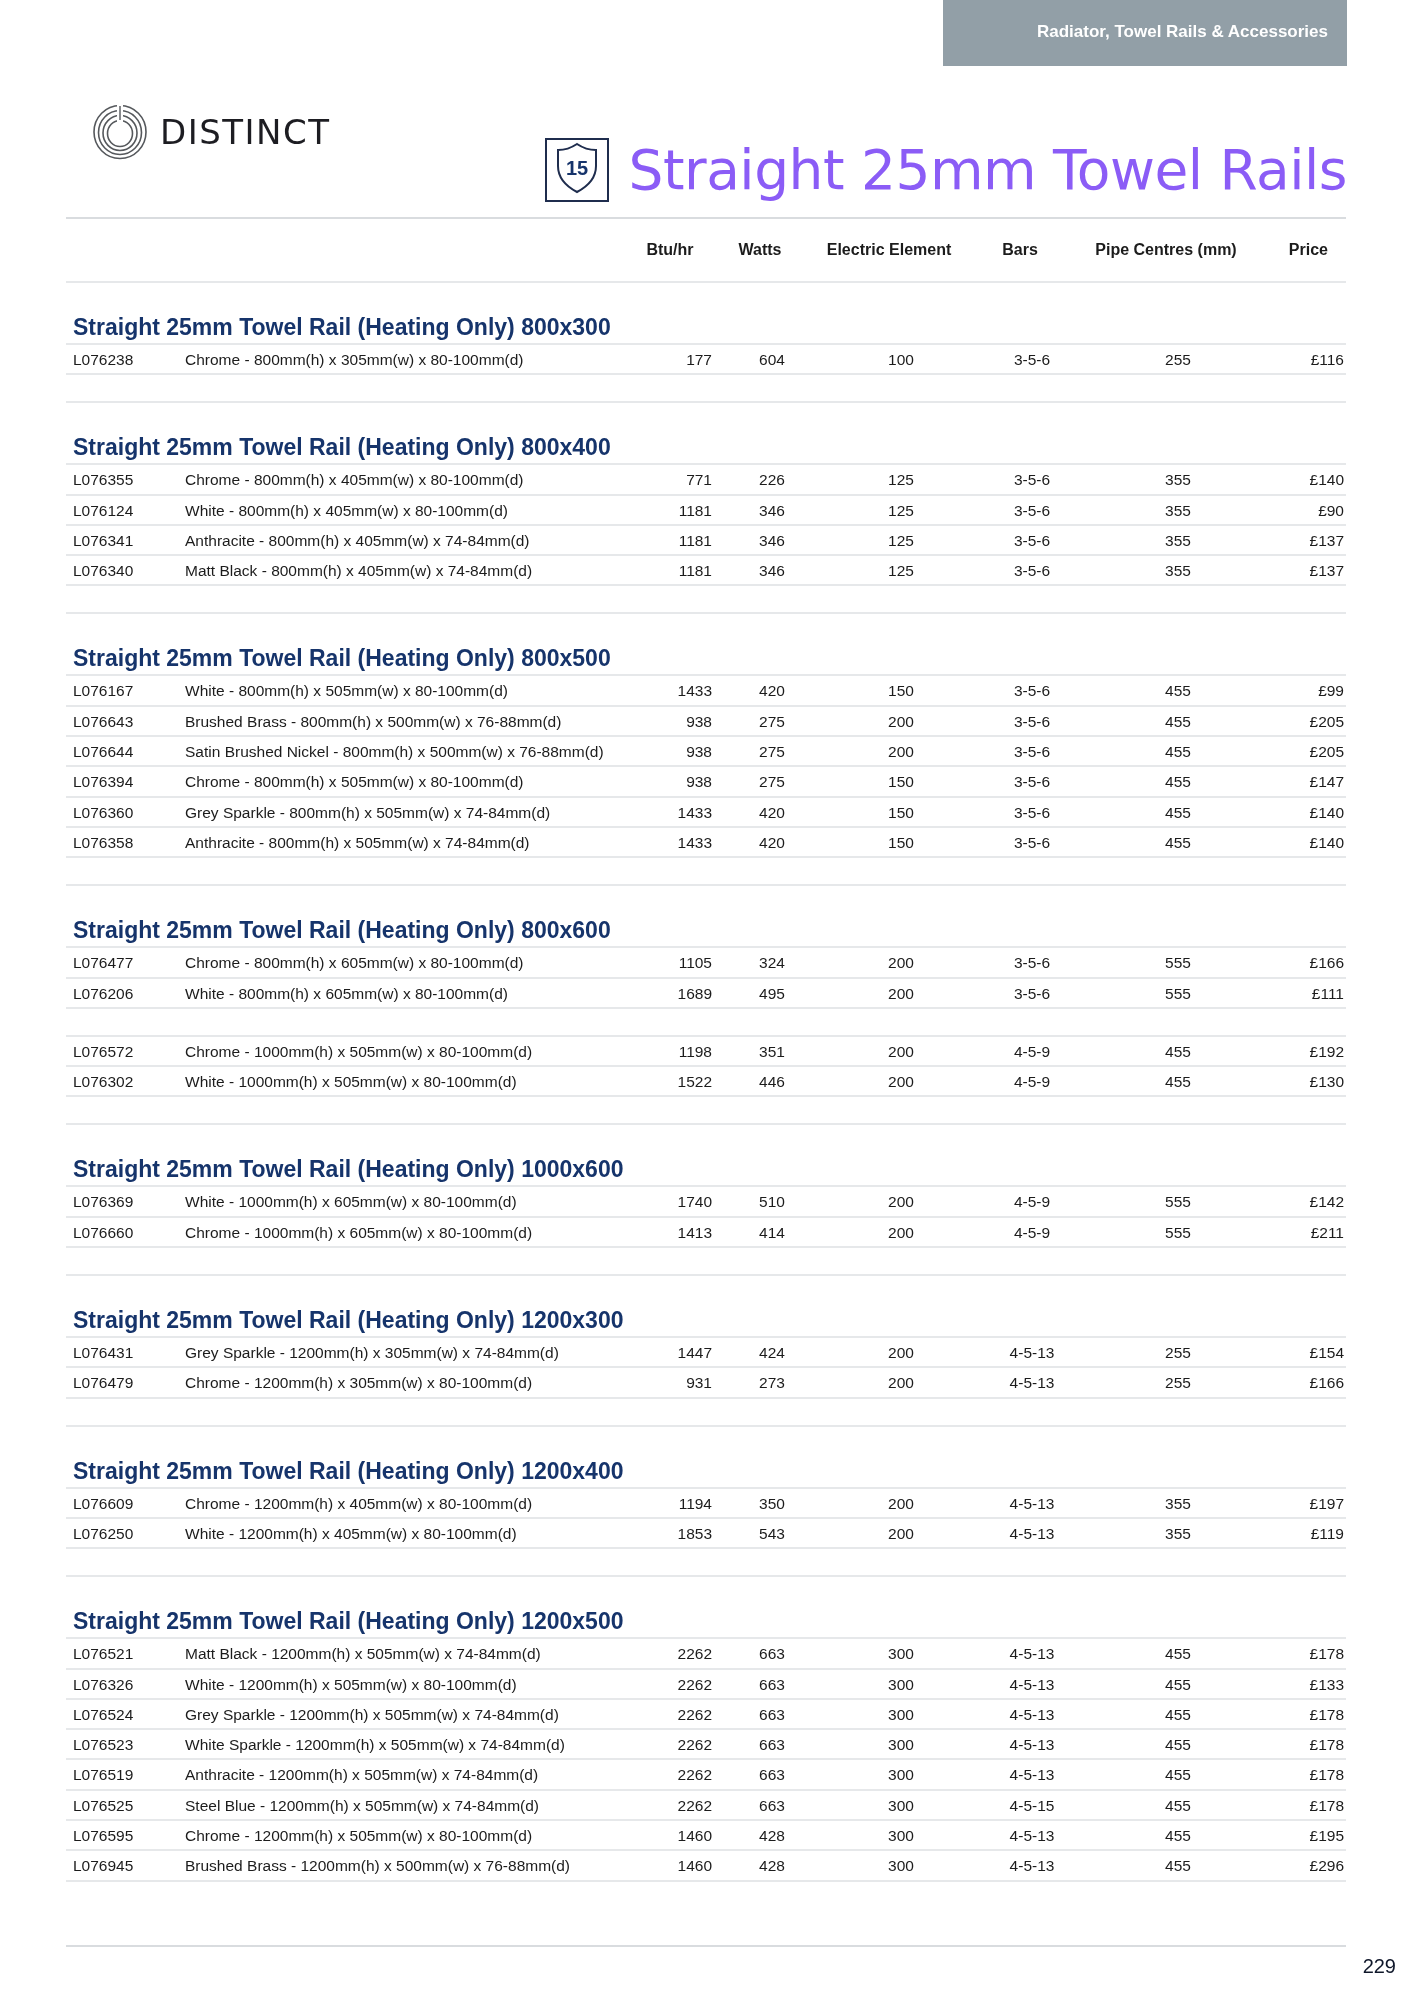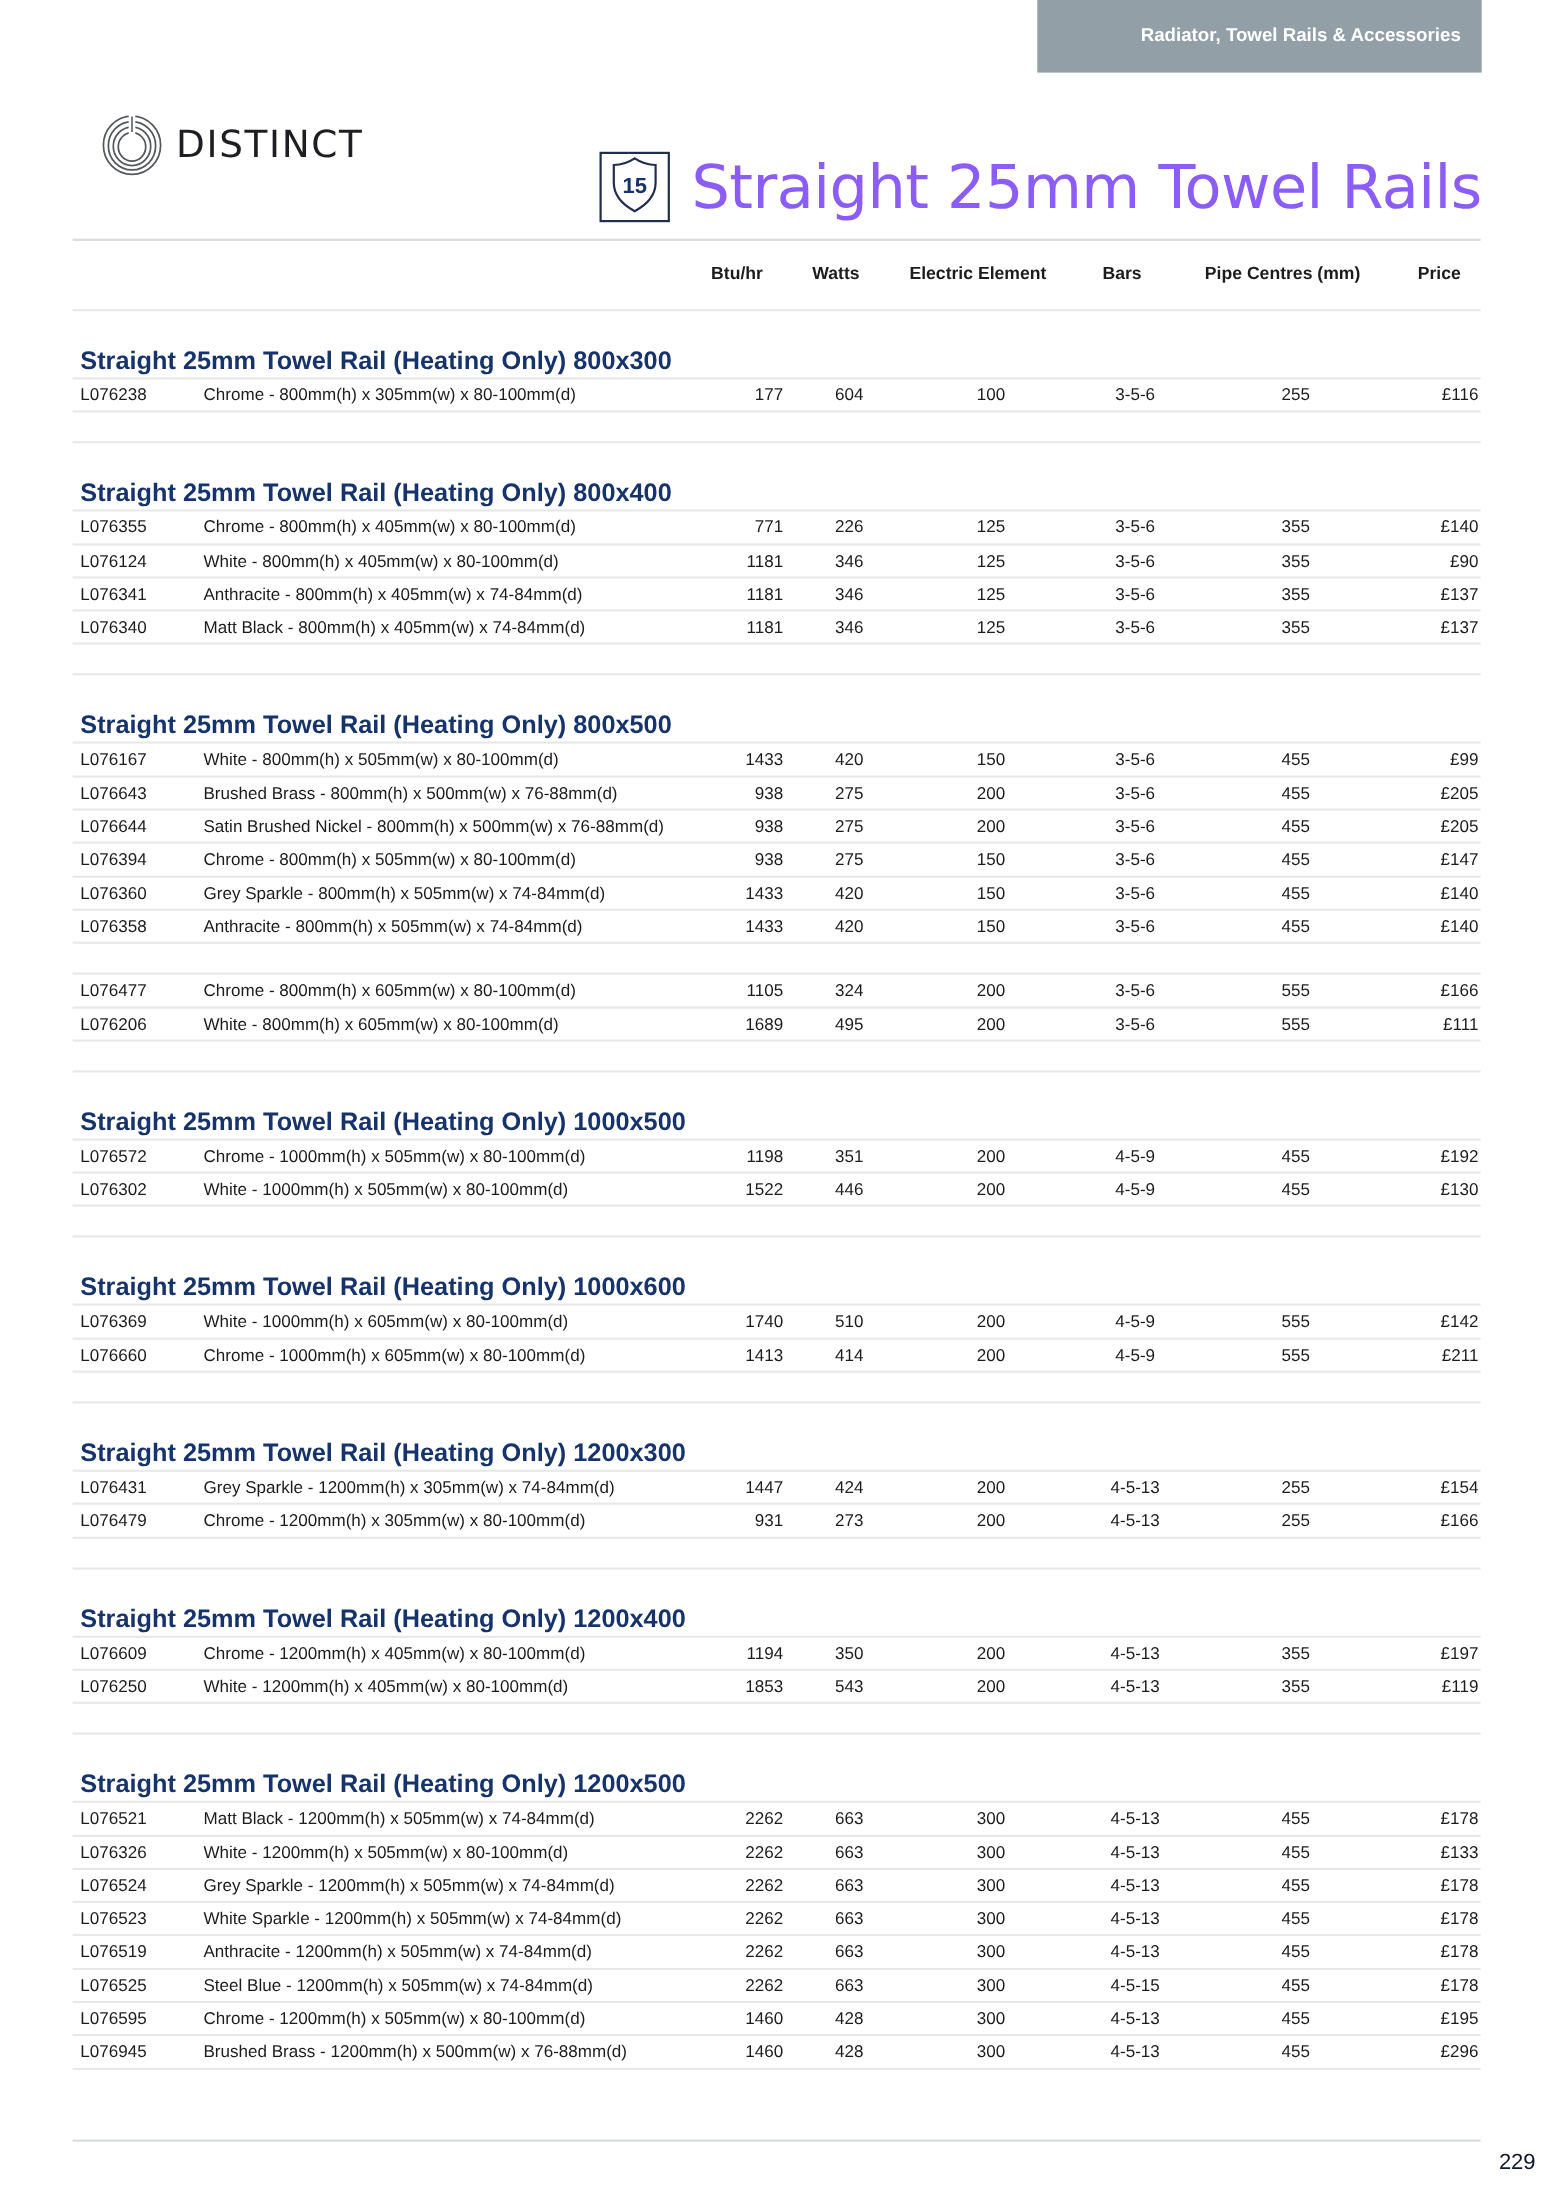"Straight 25mm Towel Rail (Heating Only) 800x600" div.group-title { html: none -> <div>Straight 25mm Towel Rail (Heating Only) 800x600</div> }
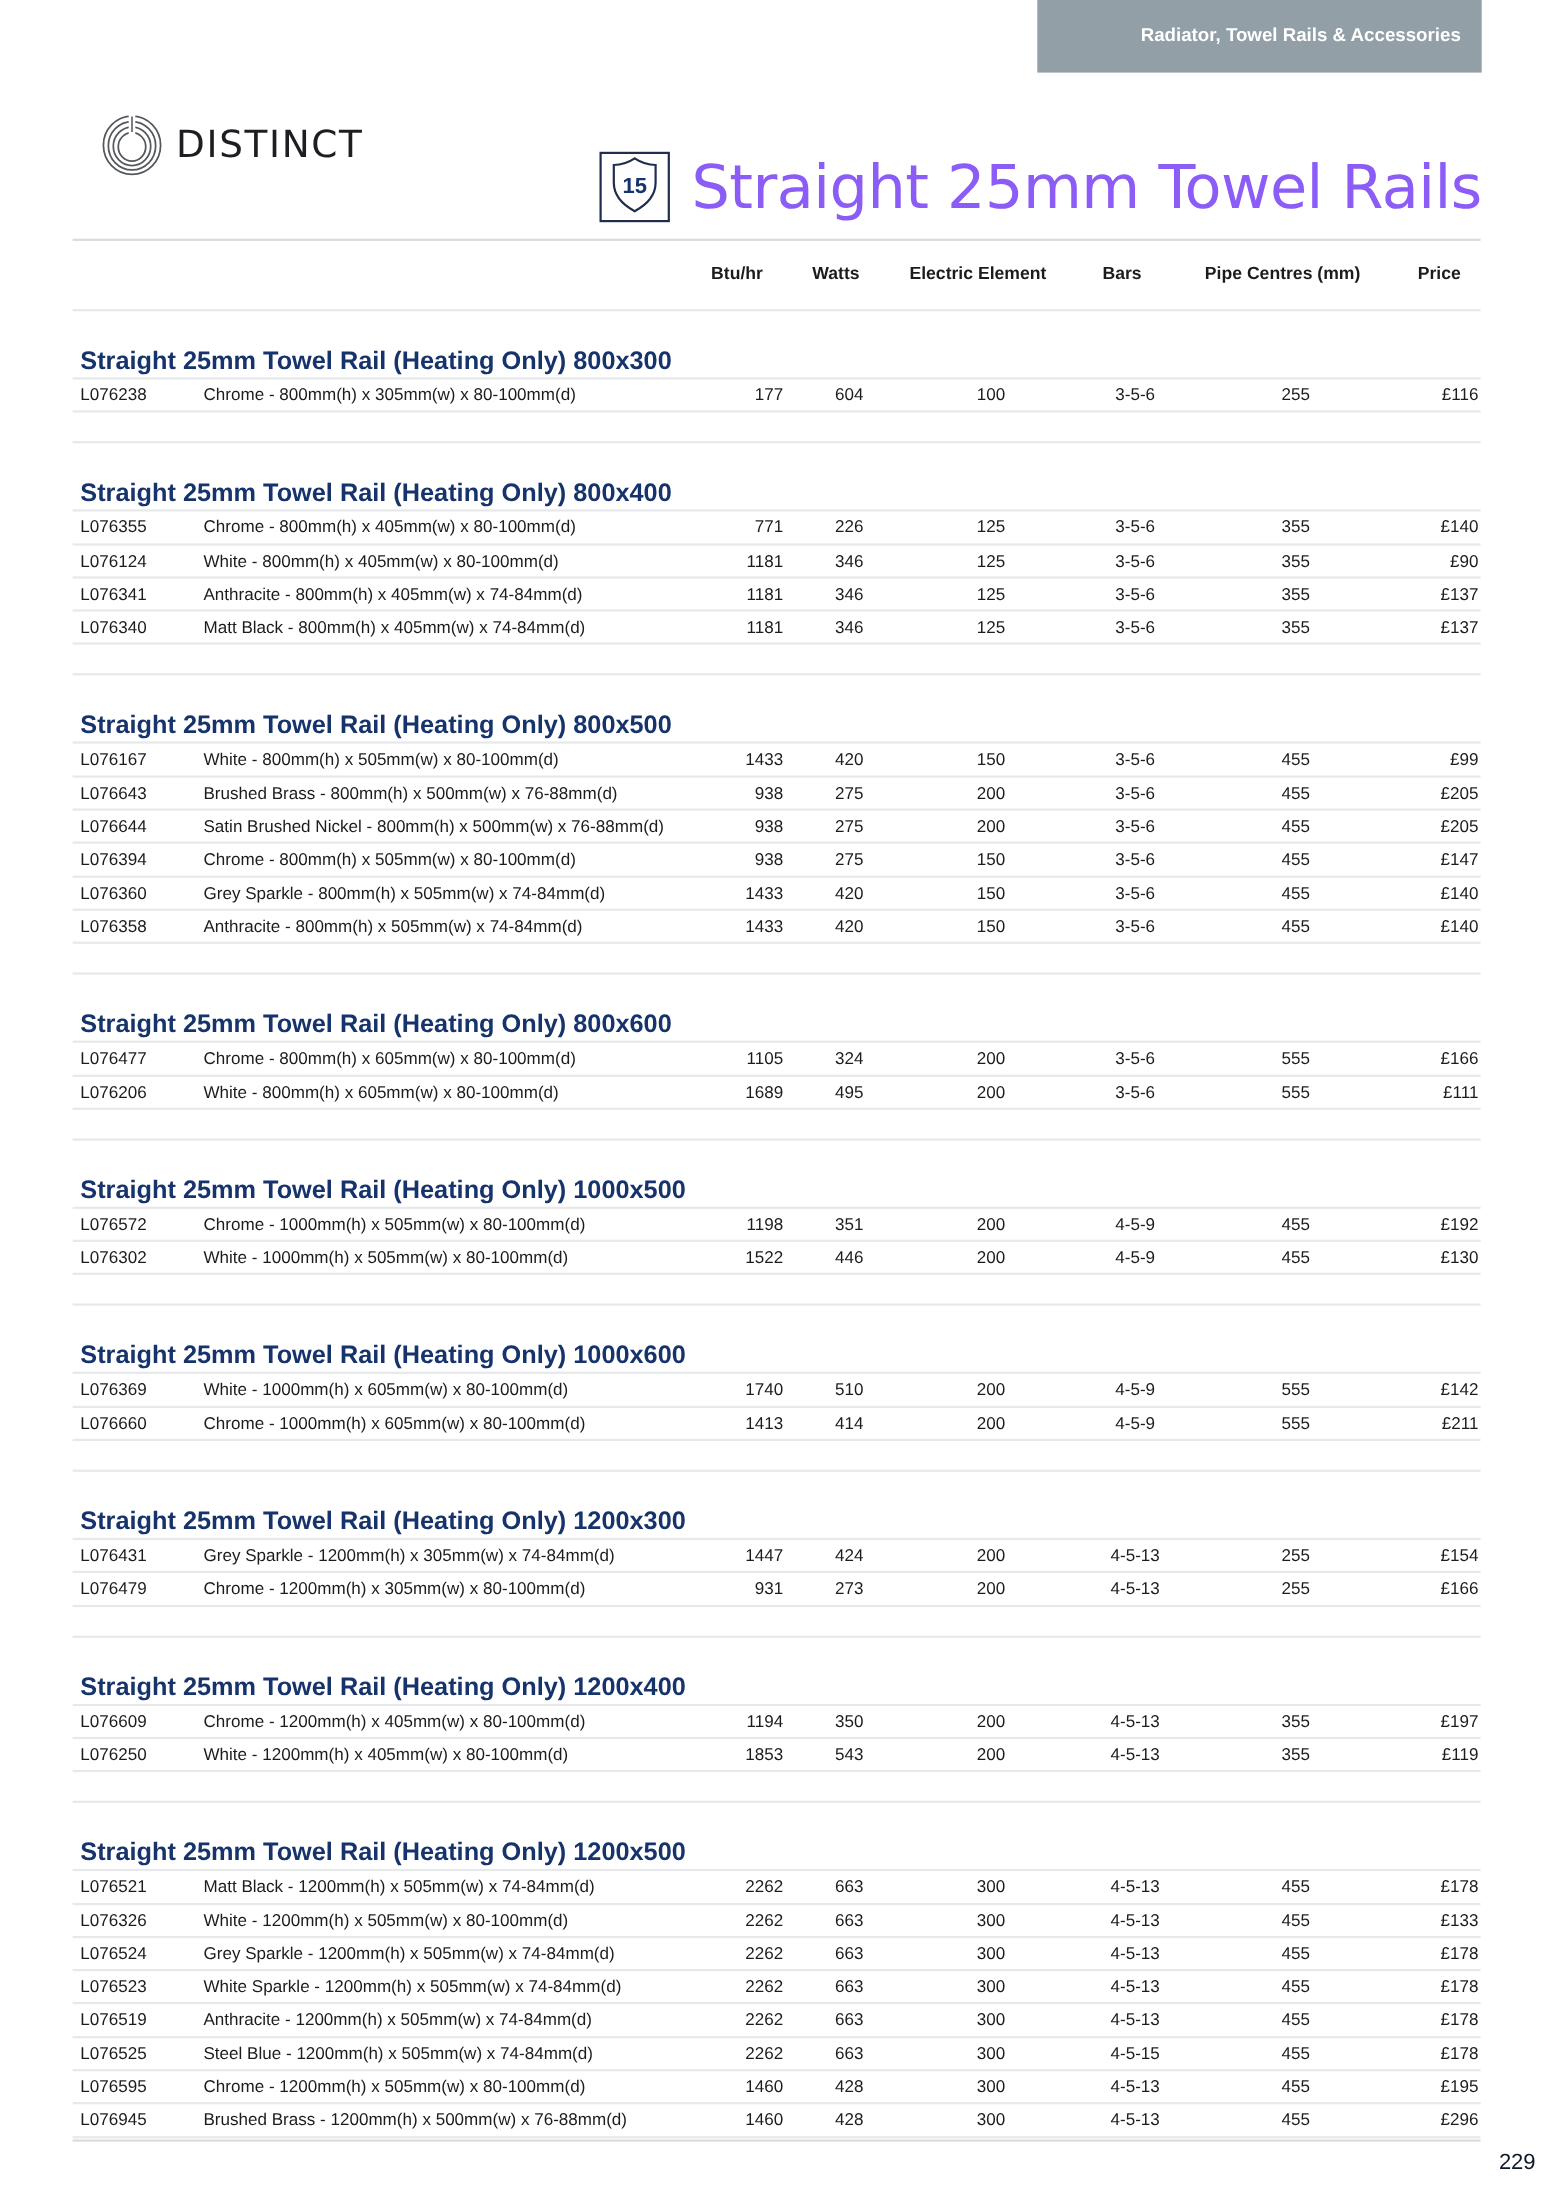"Straight 25mm Towel Rail (Heating Only) 1000x500" div.group-title { html: <div>Straight 25mm Towel Rail (Heating Only) 1000x500</div> -> none }
